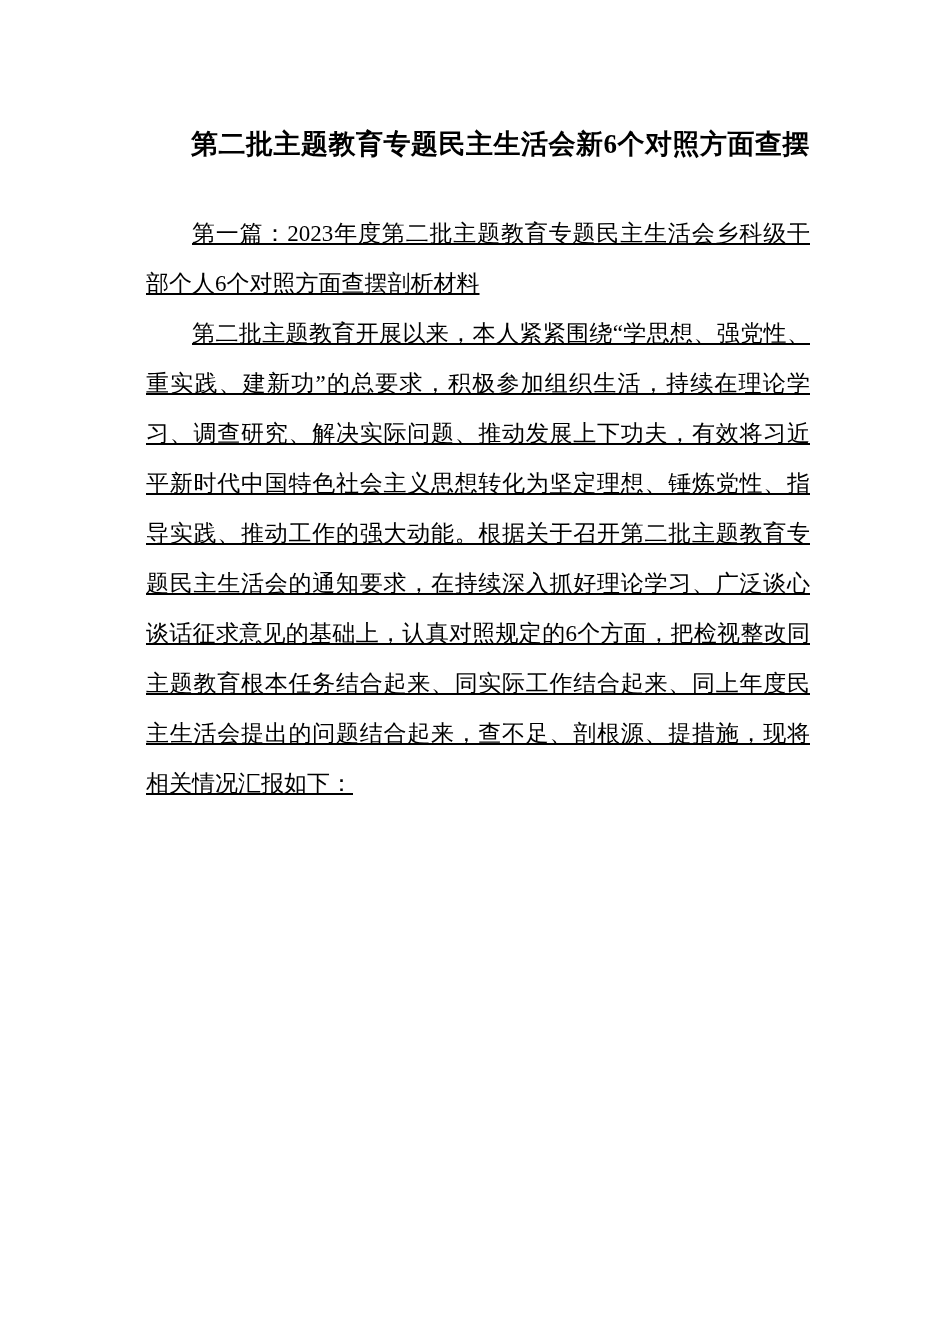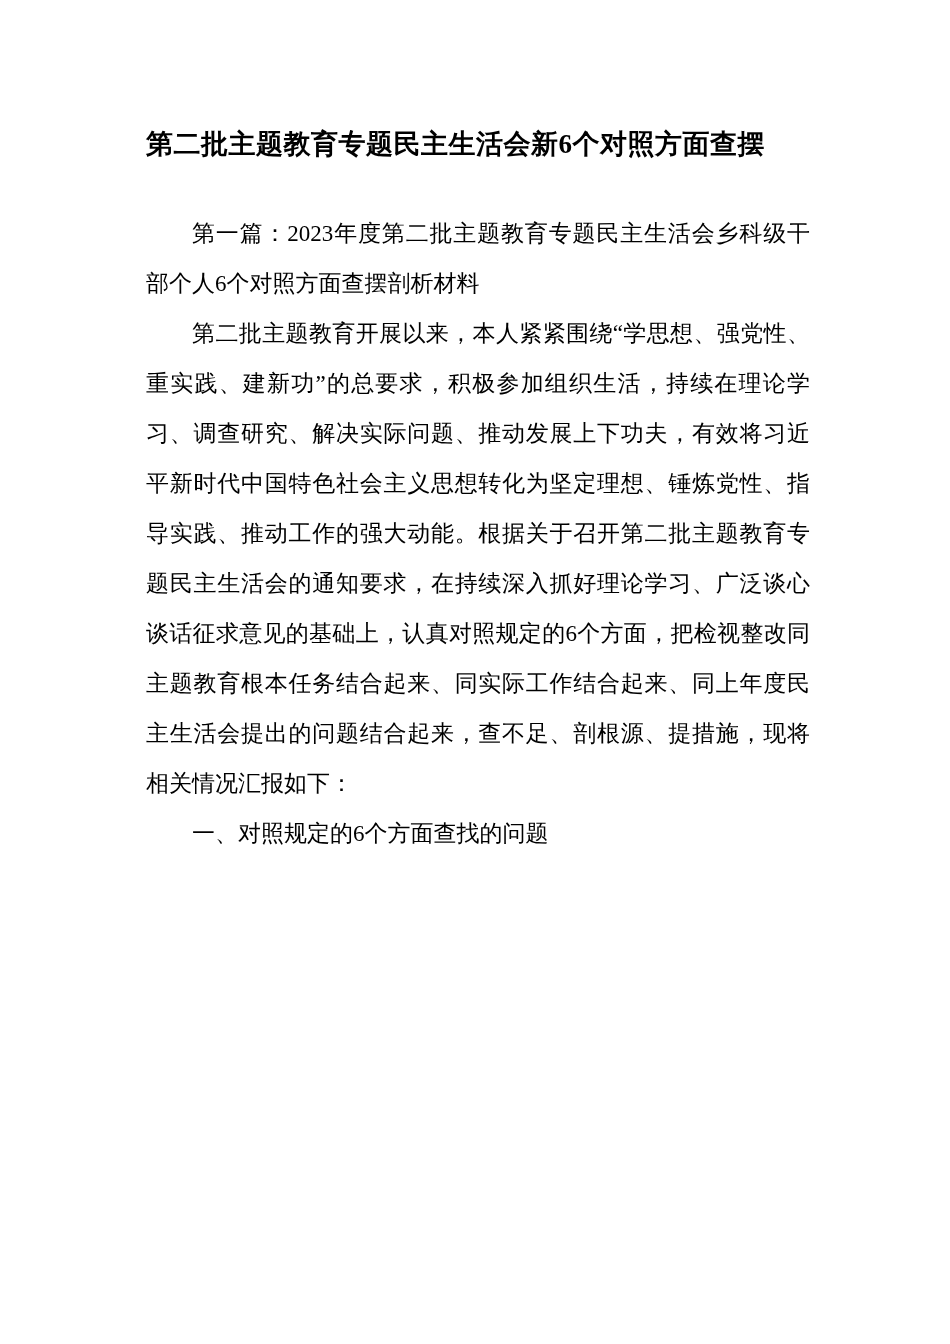"第二批主题教育专题民主生活会新6个对照方面查摆" .doc-title { text-align: left -> right }
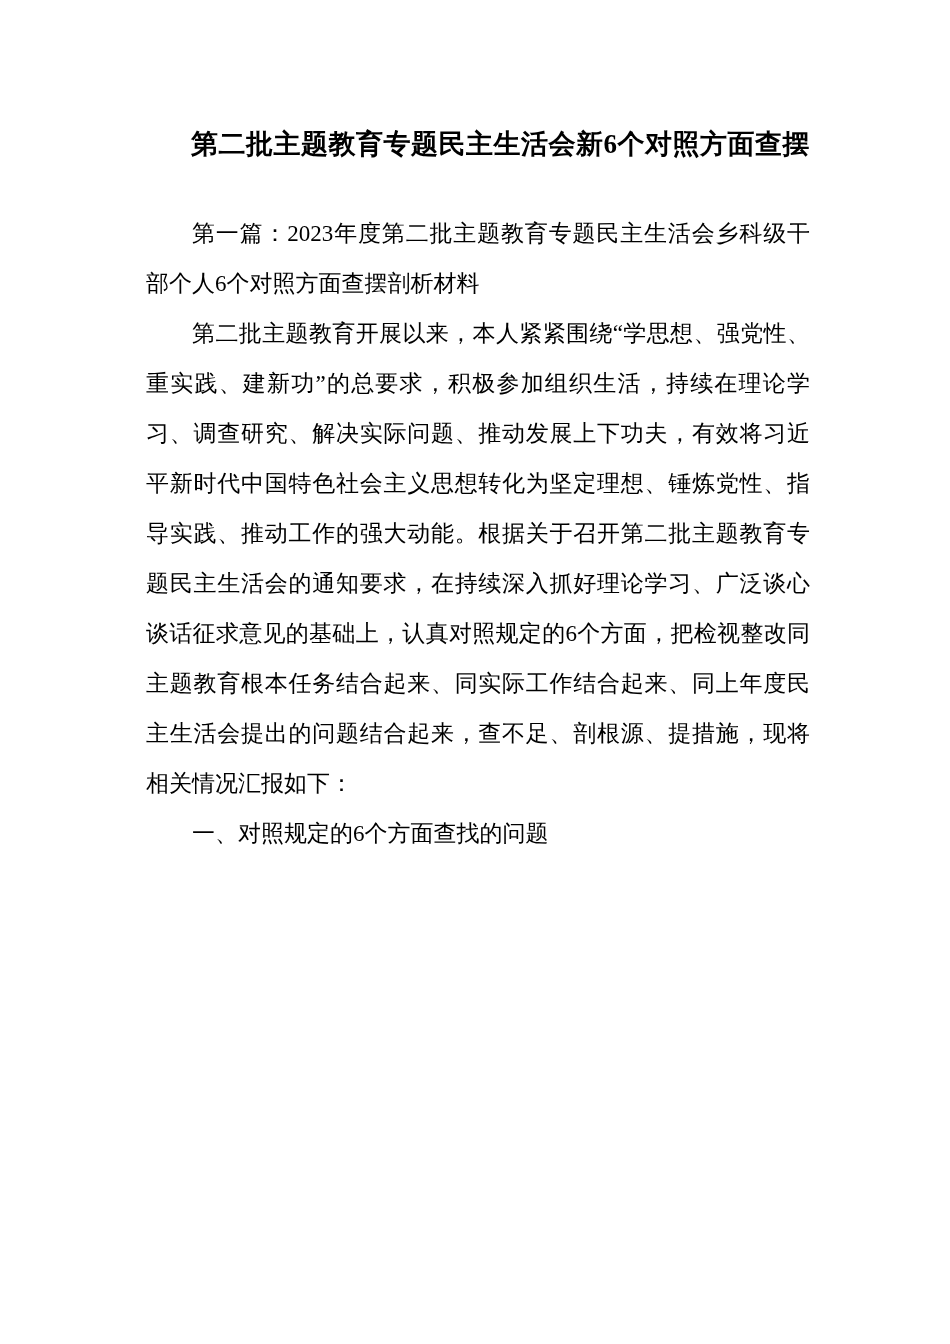"第一篇：2023年度第二批主题教育专题民主生活会乡科级干部个人6个对照方面查摆剖" .para { text-decoration: none -> underline }
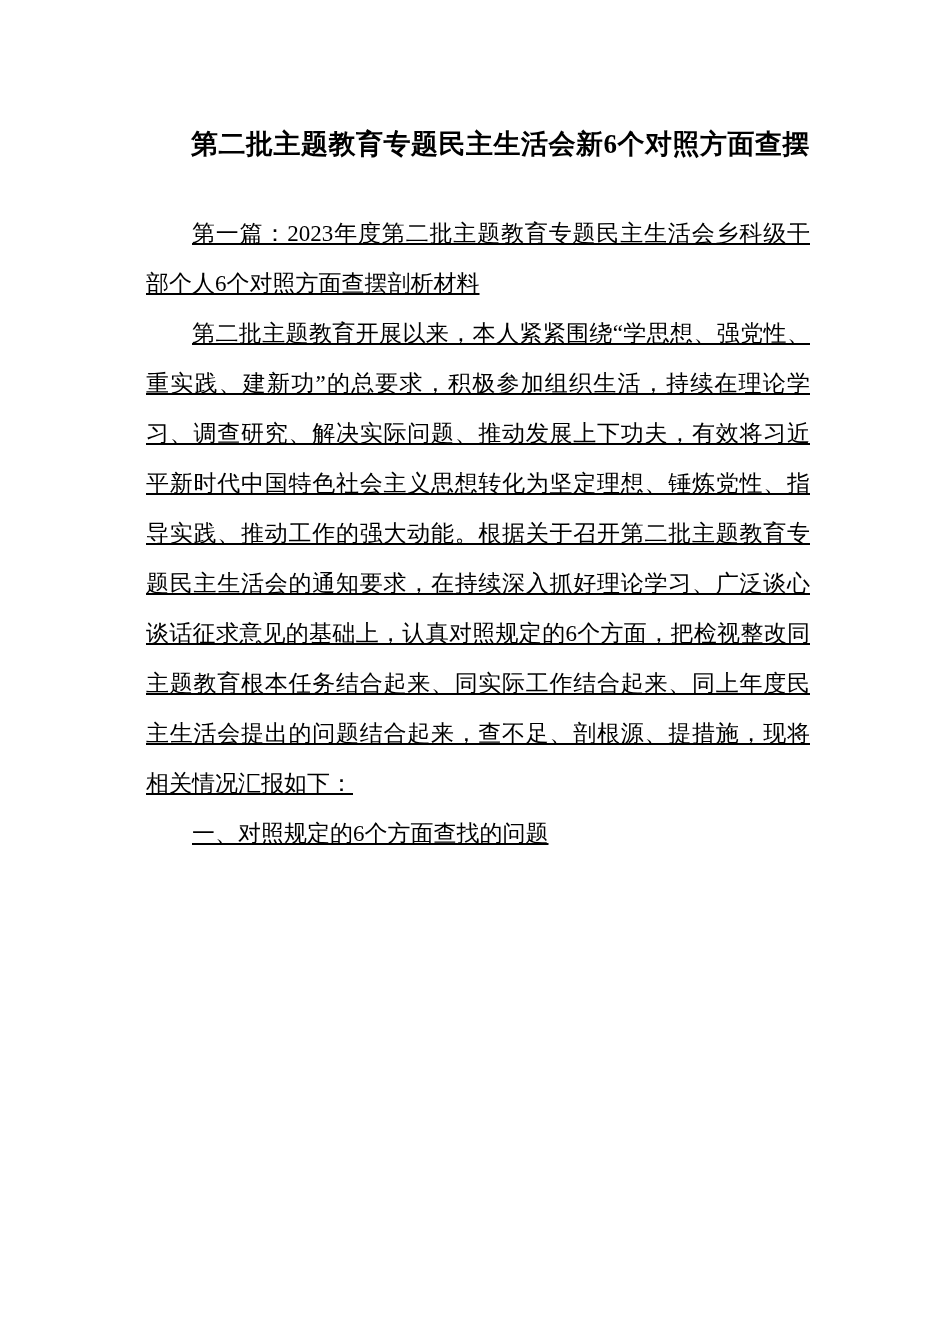"一、对照规定的6个方面查找的问题" p.para { html: <p>一、对照规定的6个方面查找的问题</p> -> none }
